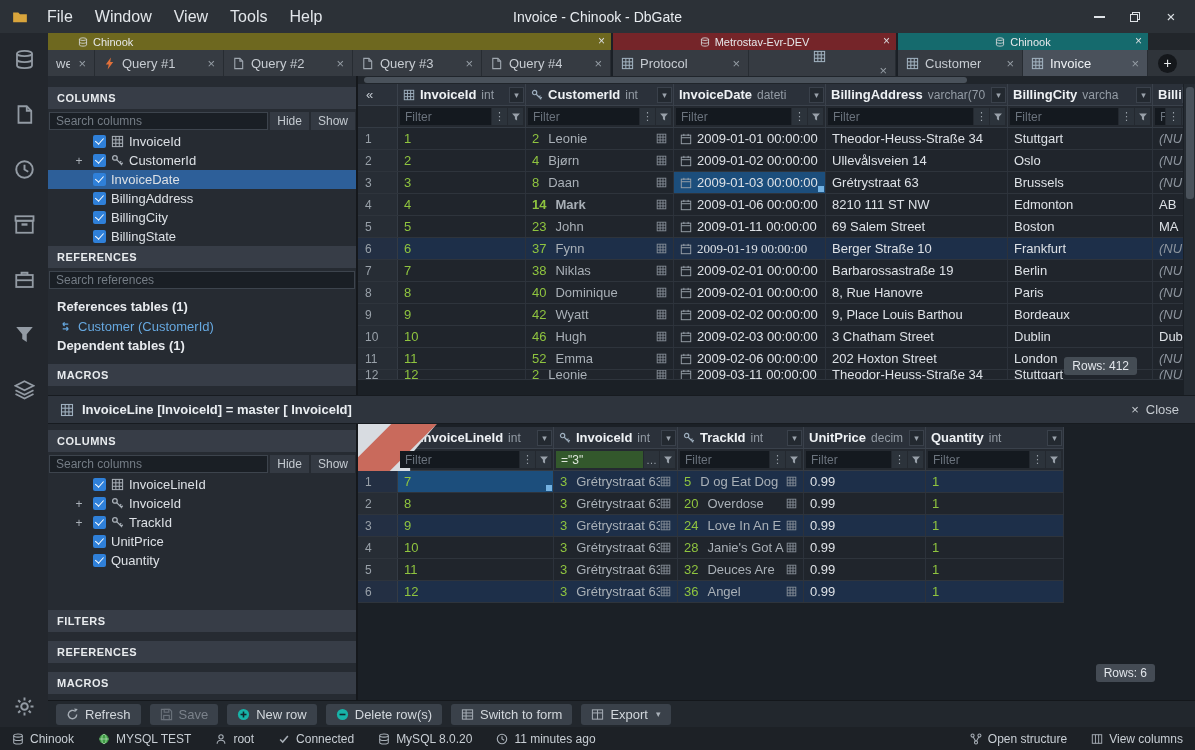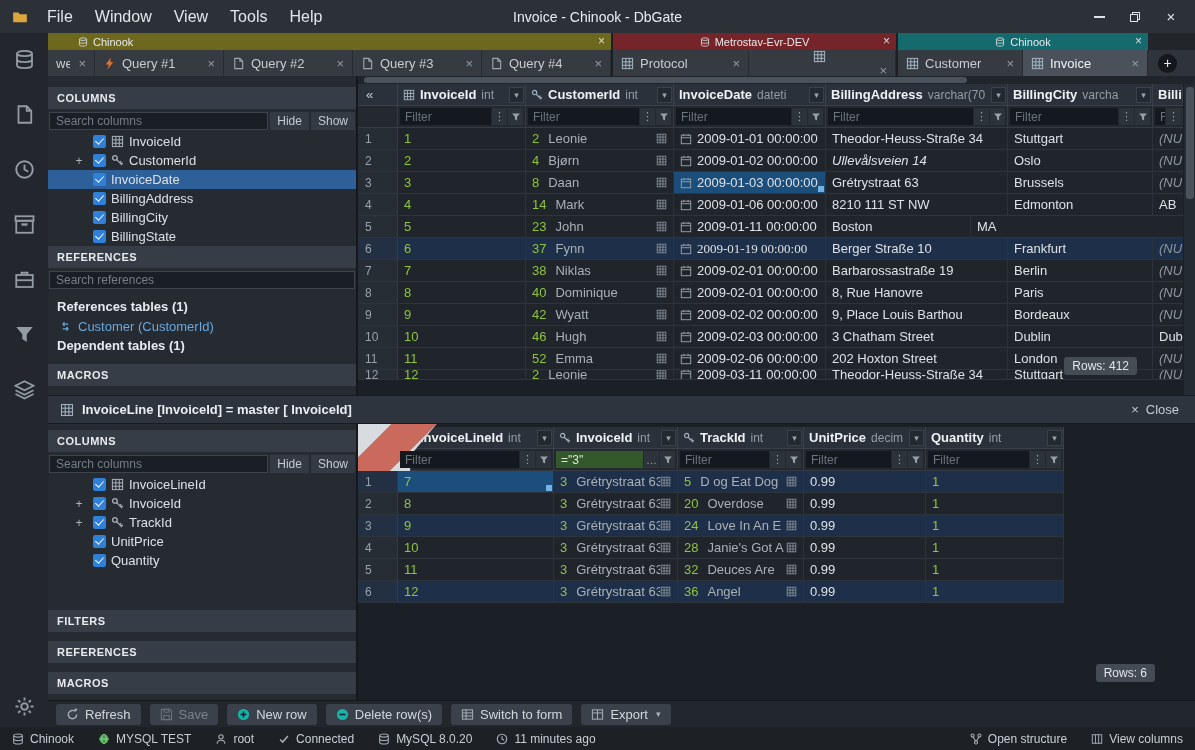"Ullevålsveien 14" div.g-cell { font-style: italic -> none }
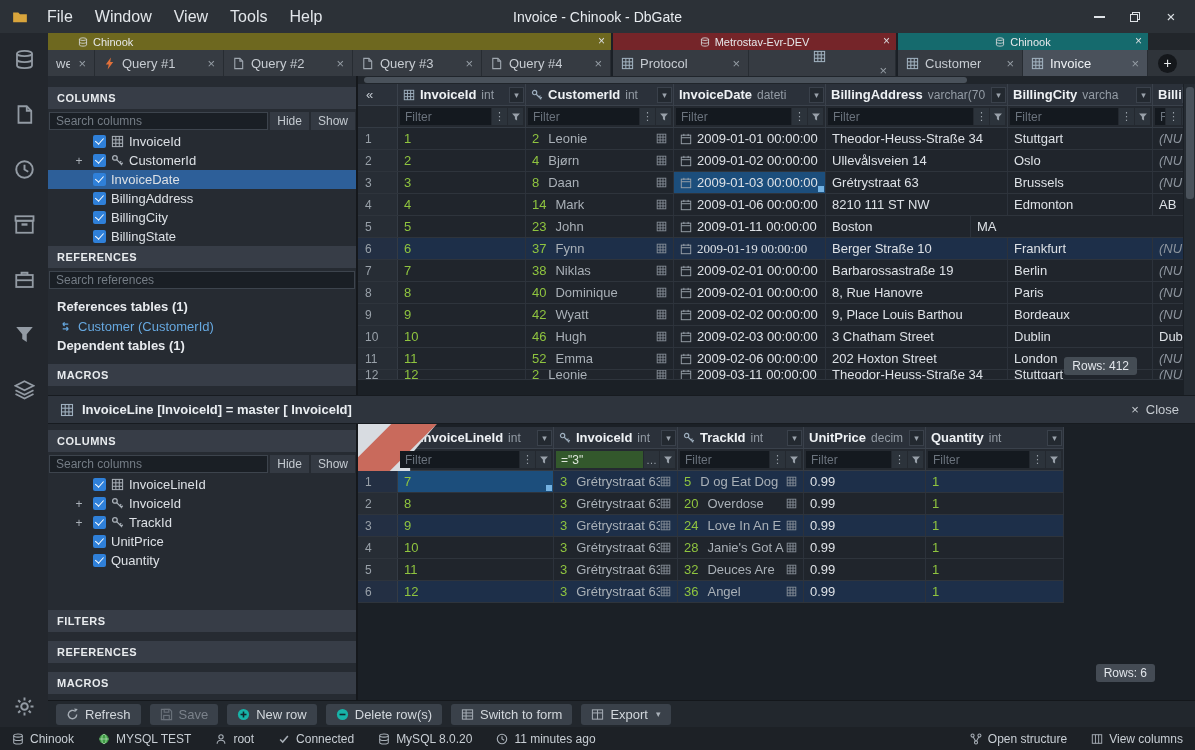"14" div.g-cell { font-weight: none -> bold }
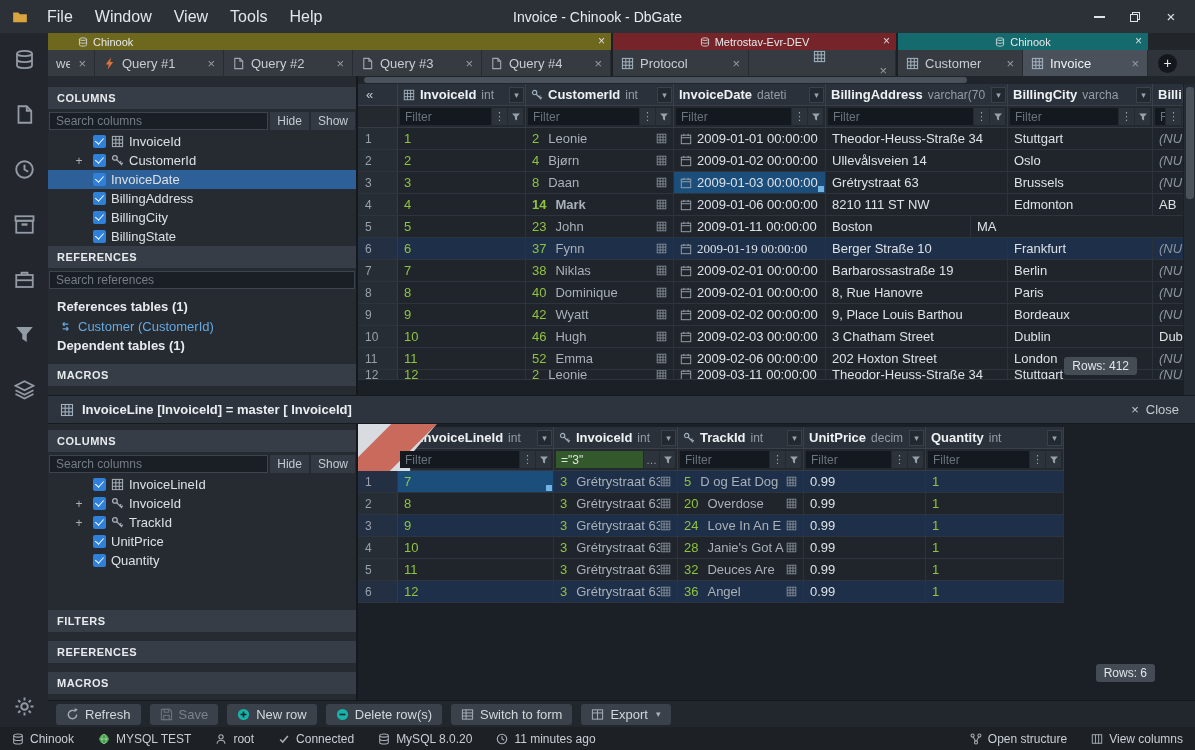"69 Salem Street" div.g-cell { html: none -> <div> <span>69 Salem Street</span> </div> }
